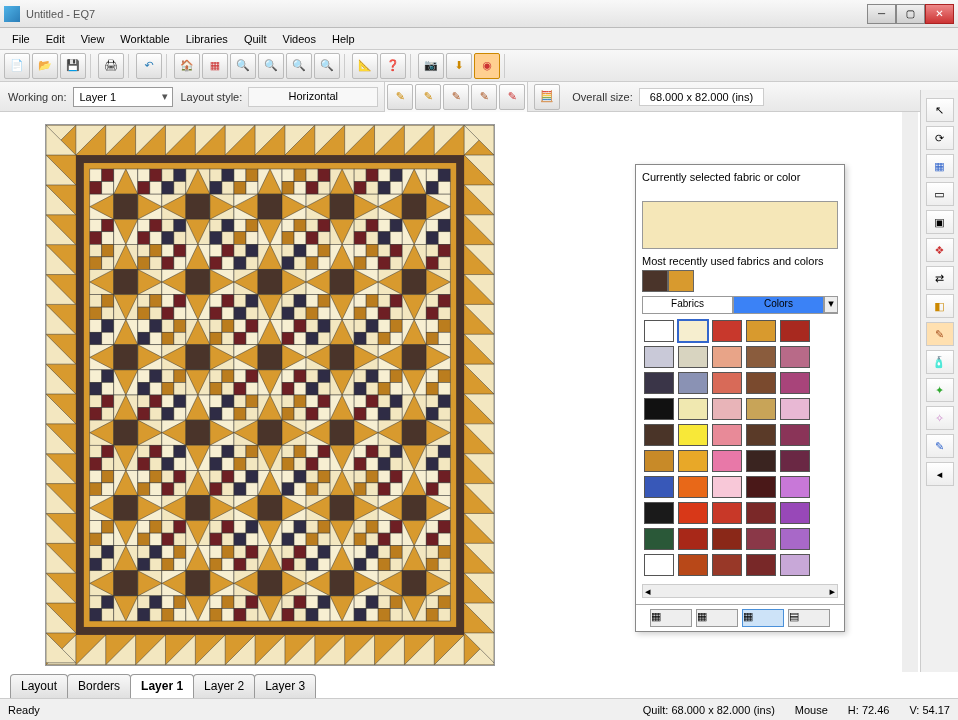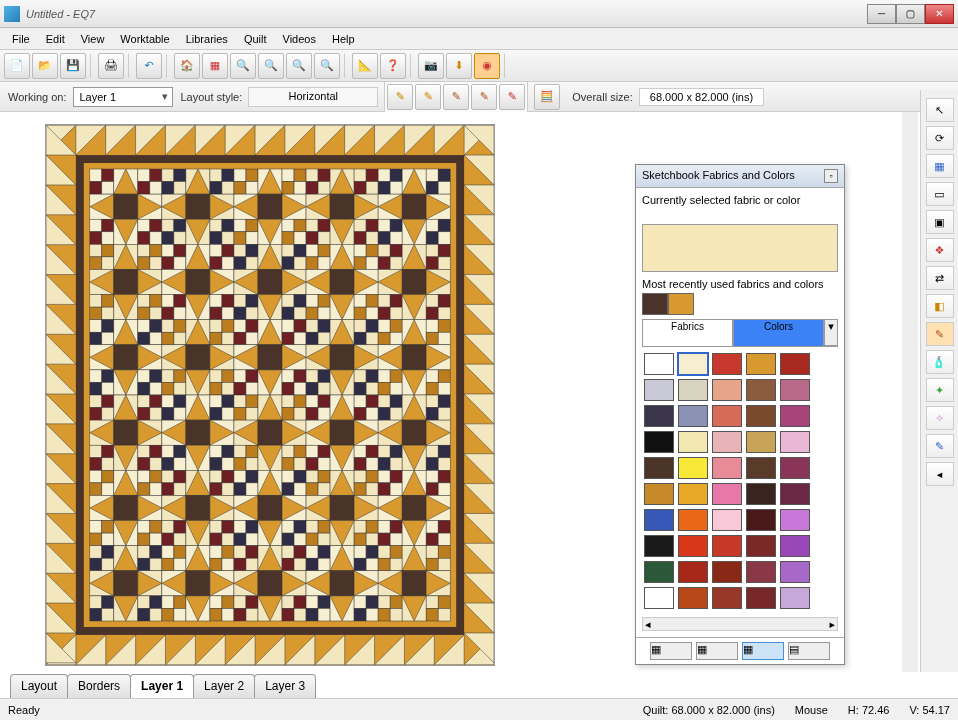"Untitled - EQ7" .titlebar .title { font-style: italic -> none }
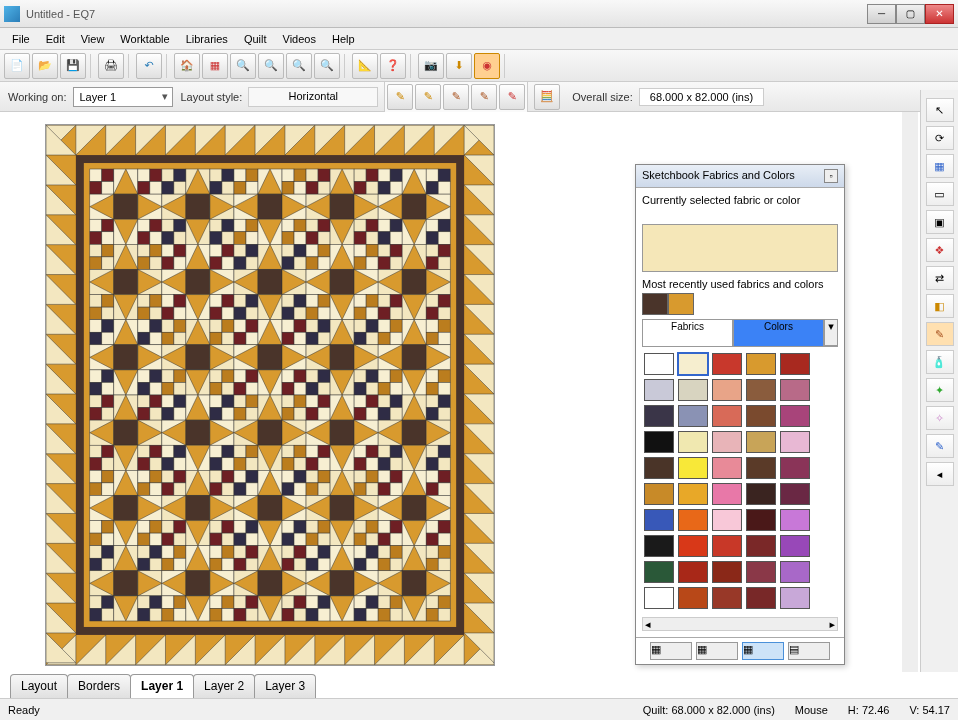"Sketchbook Fabrics and Colors" div.panel-title { html: <div> <span>Sketchbook Fabrics and Colors</span> <div>▫</div> </div> -> none }
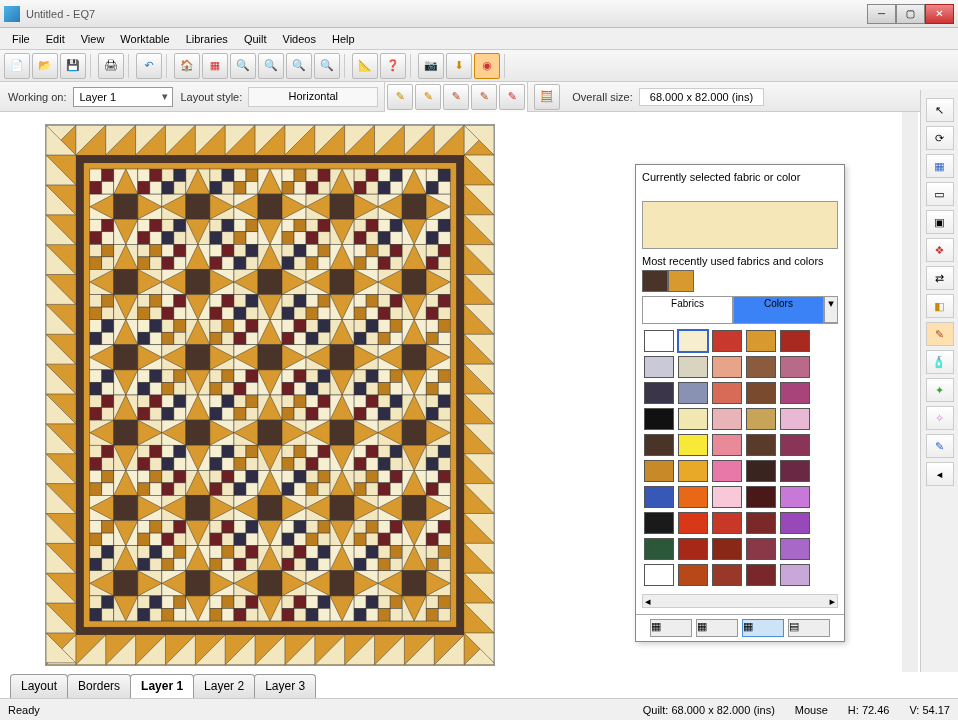"Fabrics" .tabs2 { height: 28px -> 18px }
